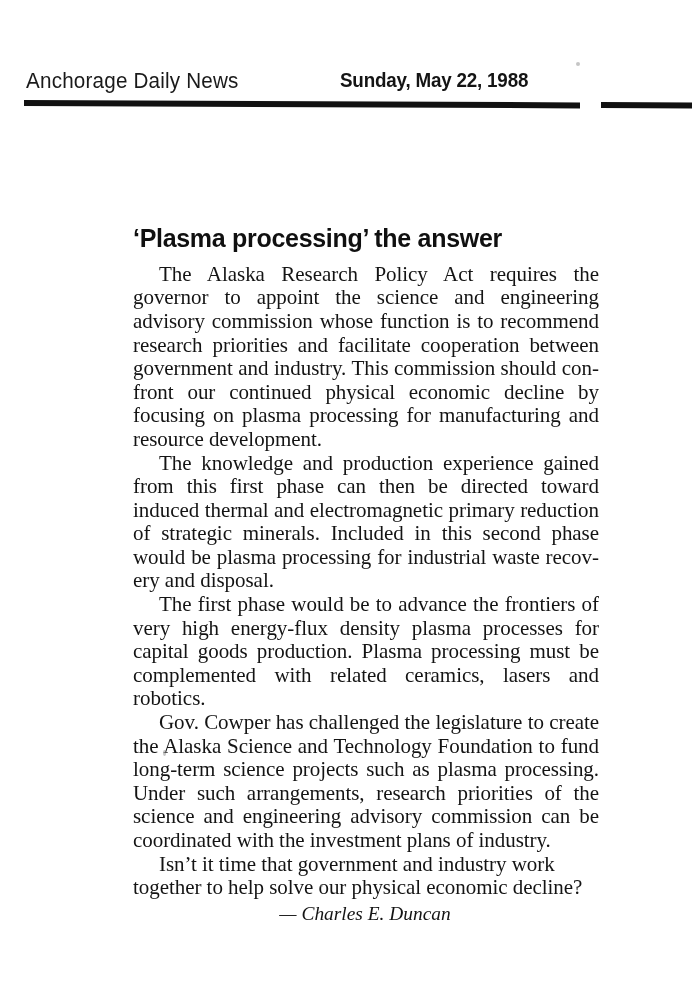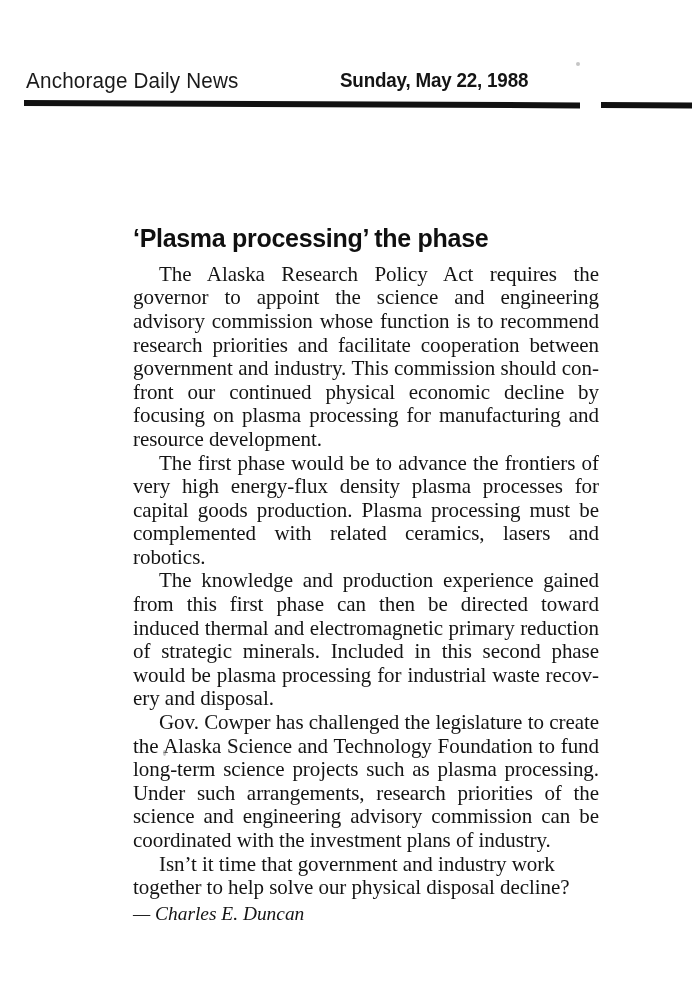"‘Plasma processing’ the phase" h1.headline { text: phase -> answer }
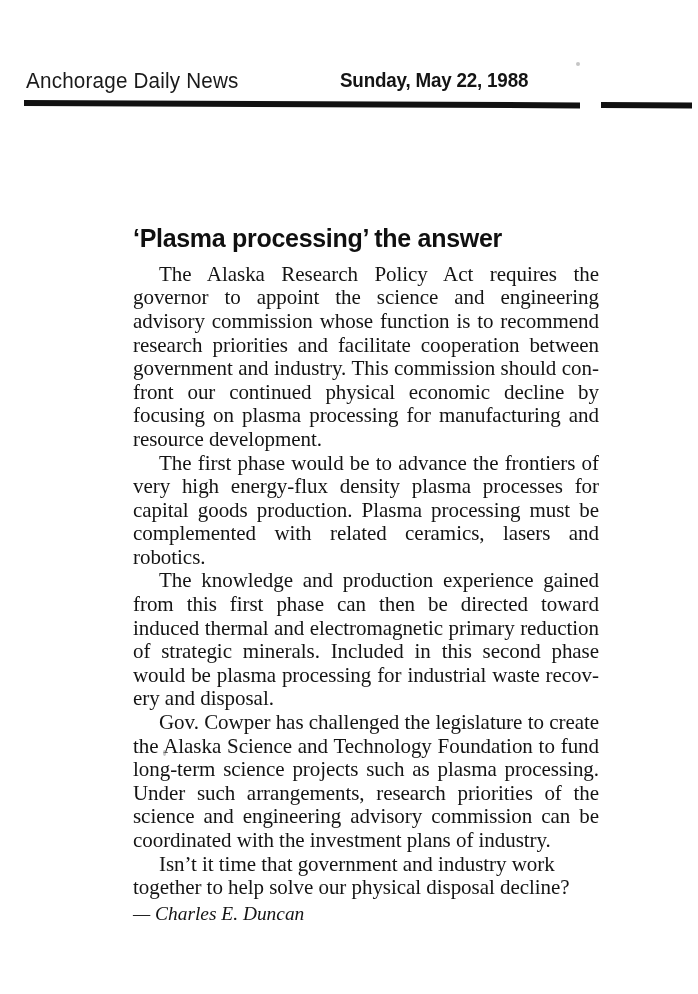"The first phase would be" p { order: before "The knowledge and production experience" -> after "The knowledge and production experience" }
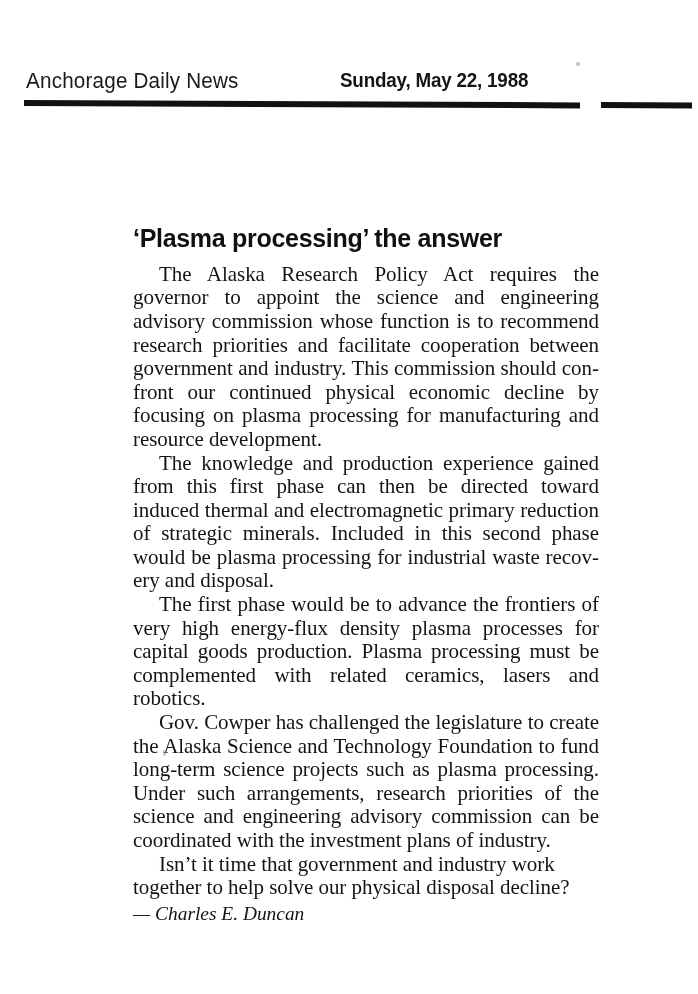"Isn’t it time that government" p { text: disposal -> economic }
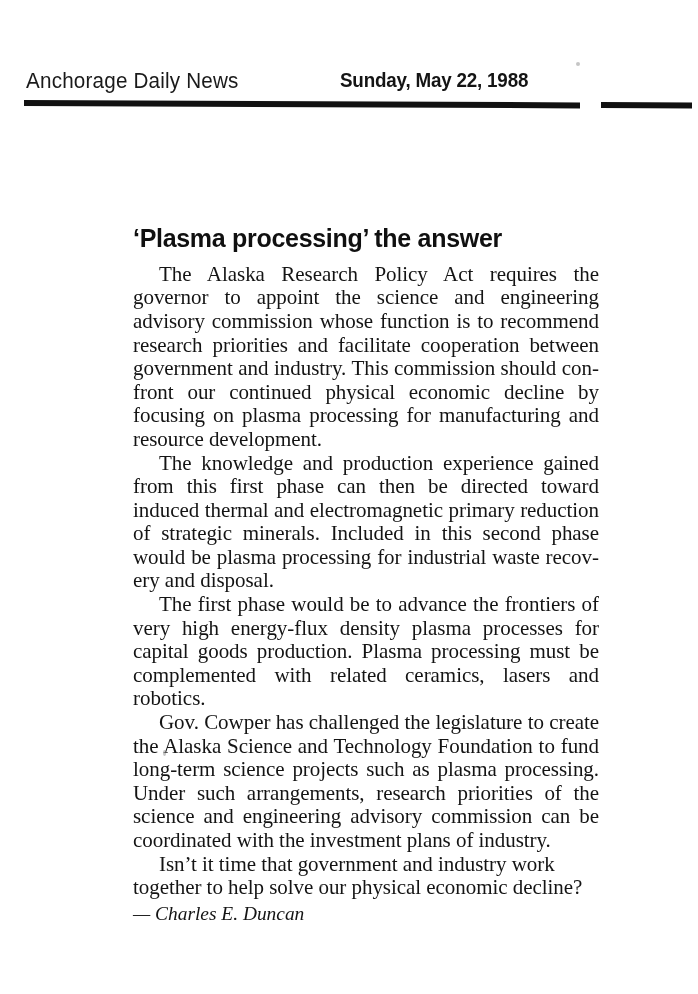"— Charles E. Duncan" .byline { text-align: left -> center }
